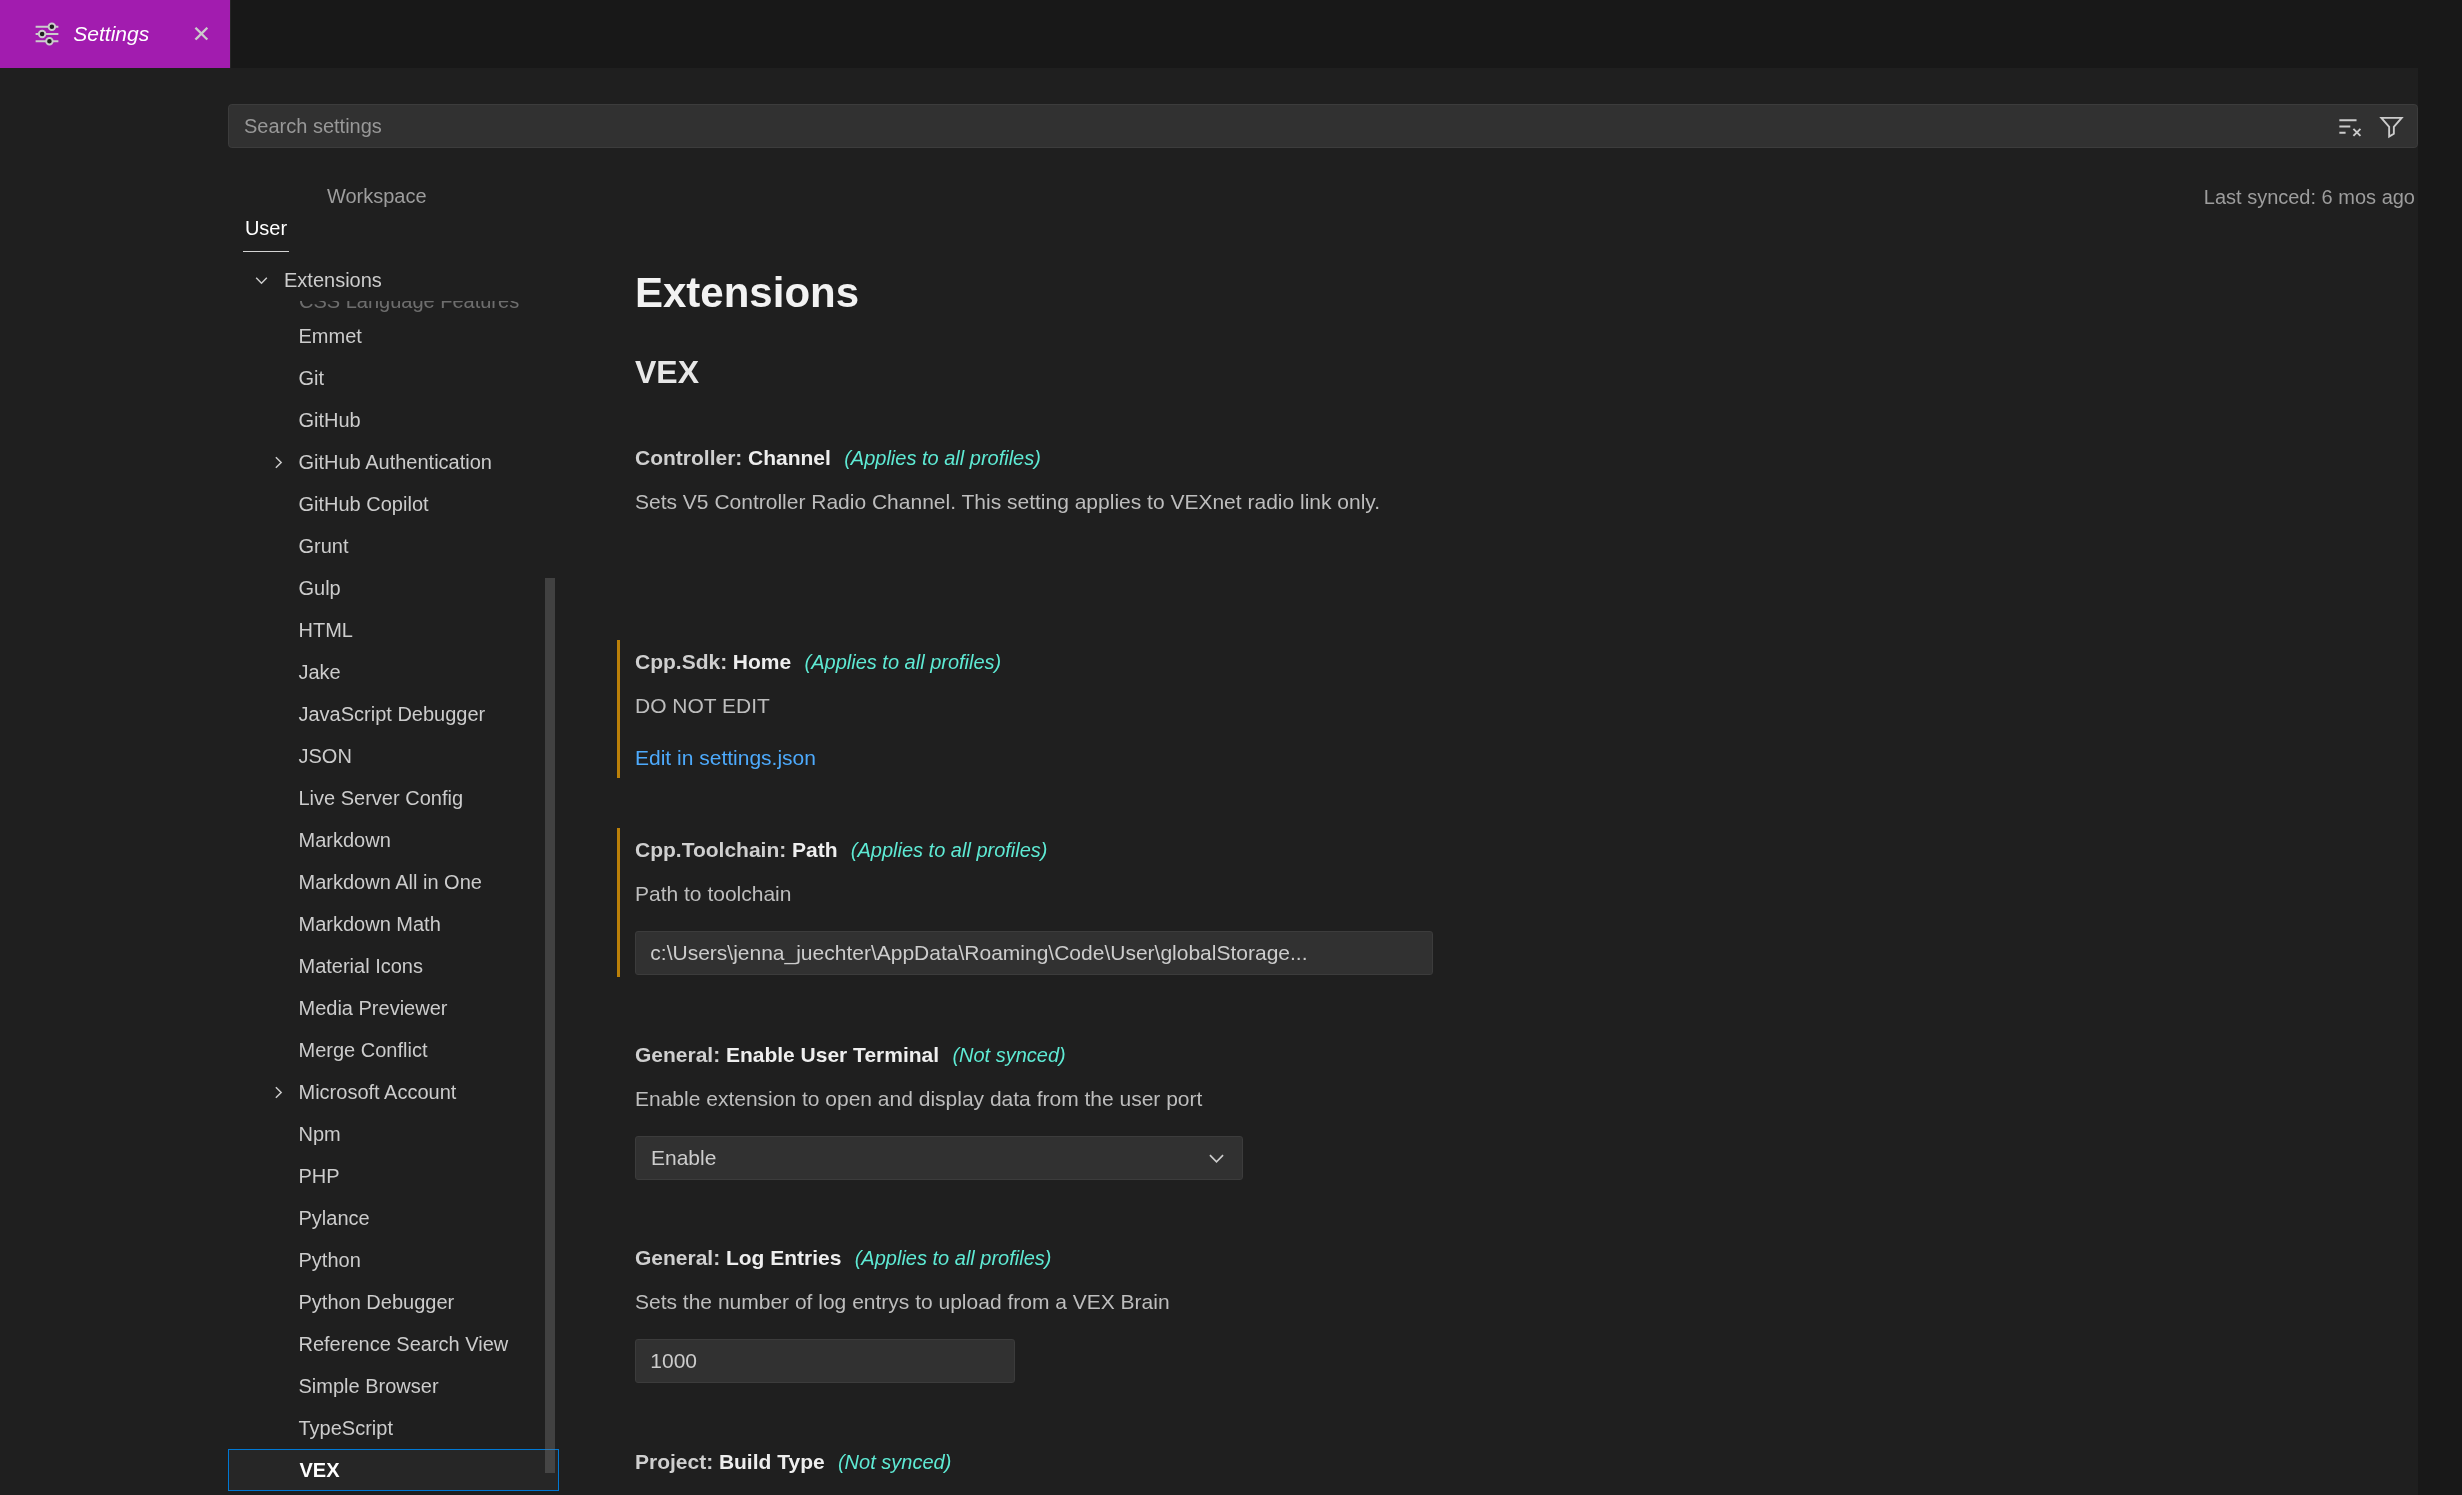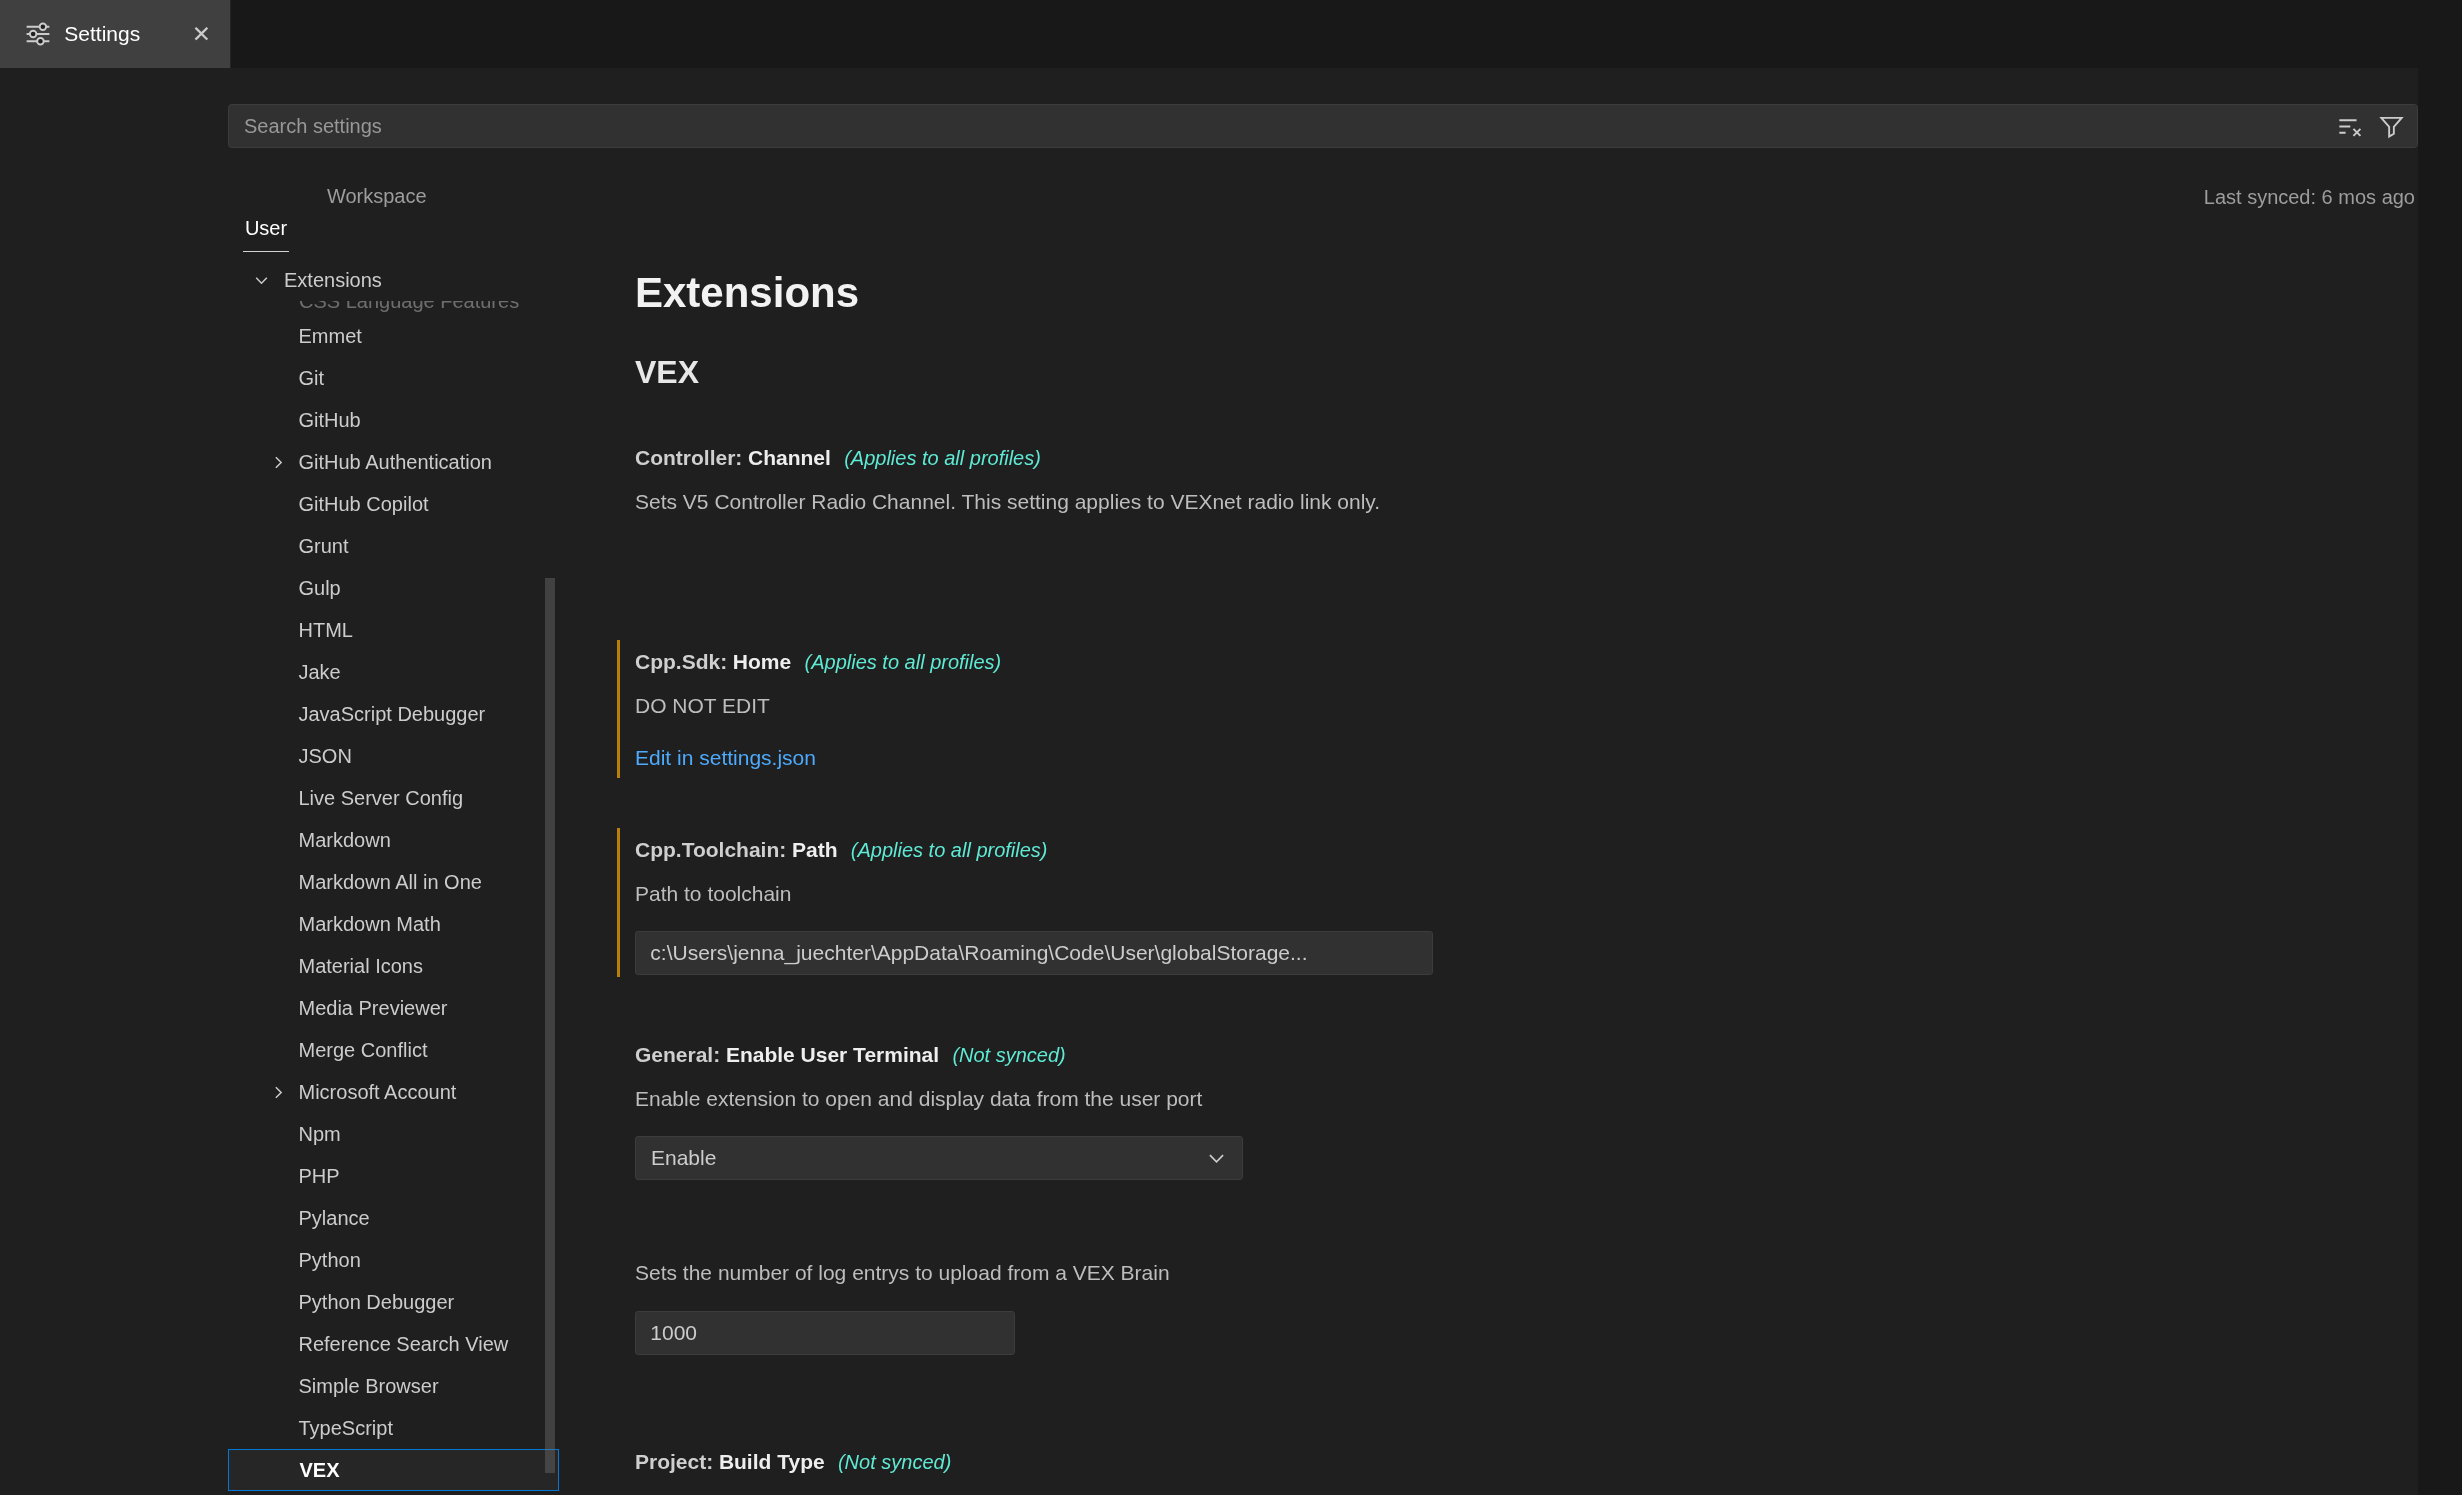"Settings" .tab { background: #404040 -> #a21caf; font-style: none -> italic; padding: 0 19px 0 25px -> 0 19px 0 34px }
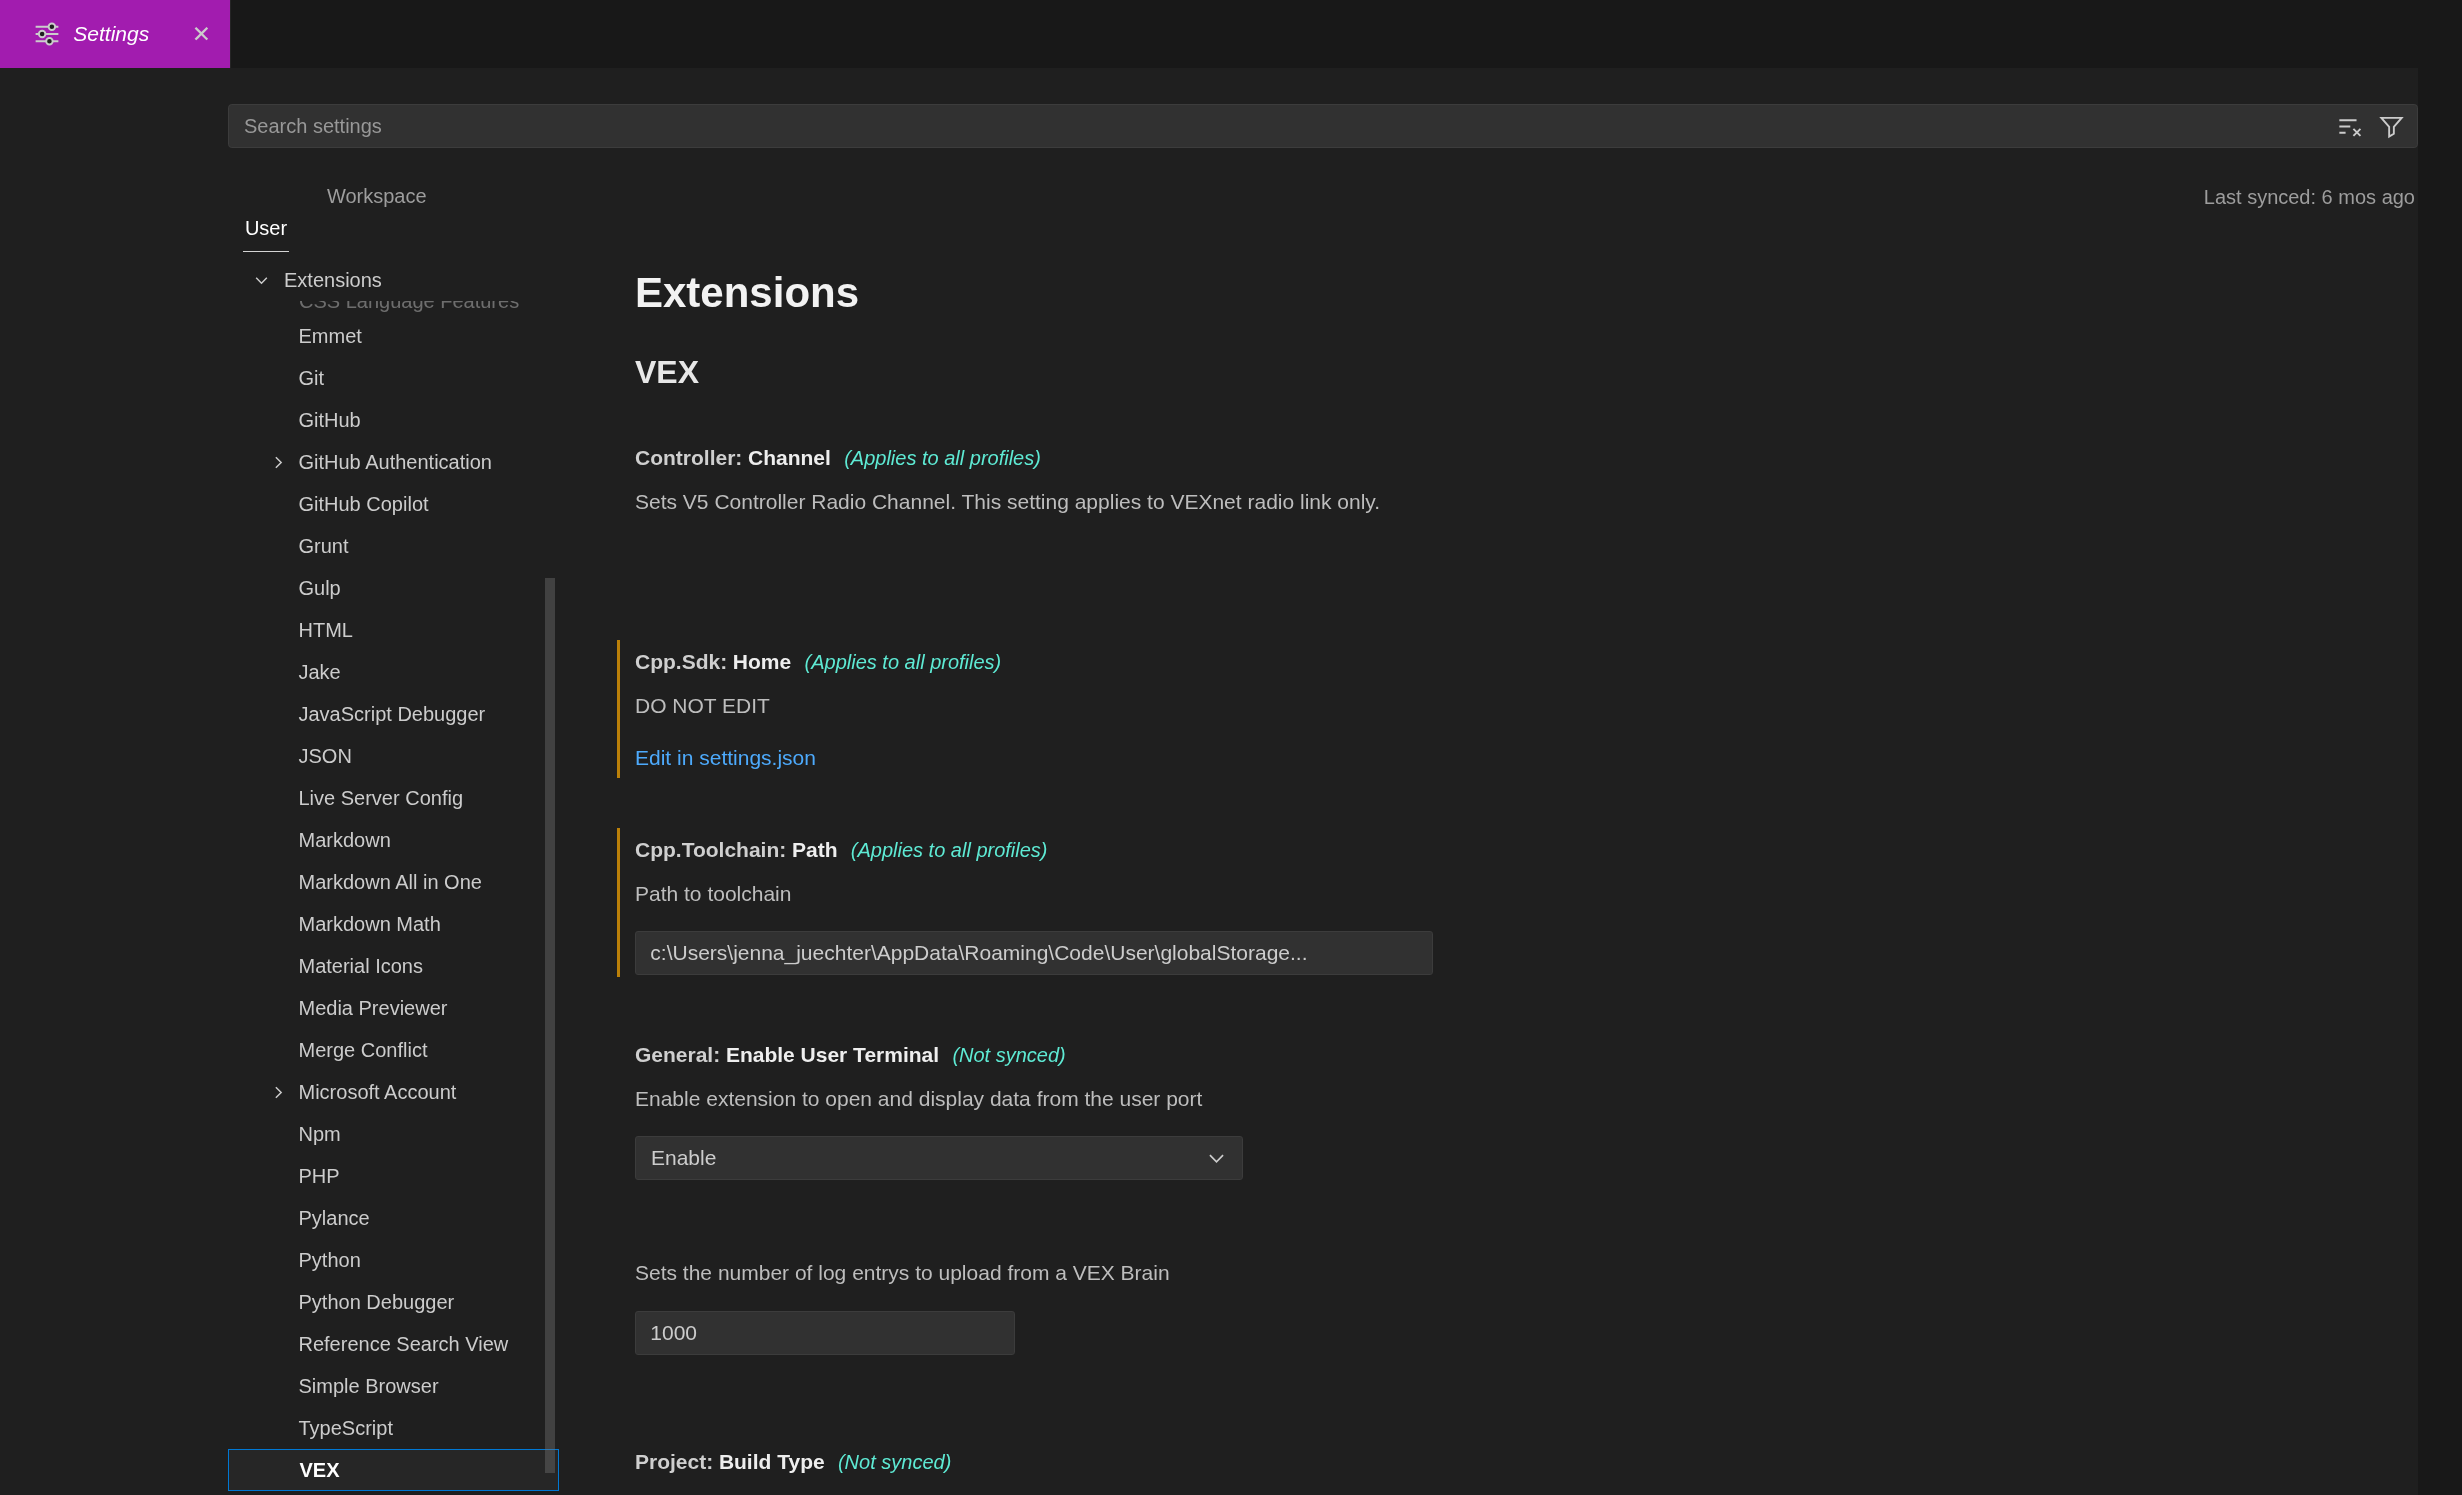"General: Log Entries (Applies to" div.setting-title { html: none -> <div> <span>General:</span><span>Log Entries</span><span>(Applies to all profiles)</span> </div> }
